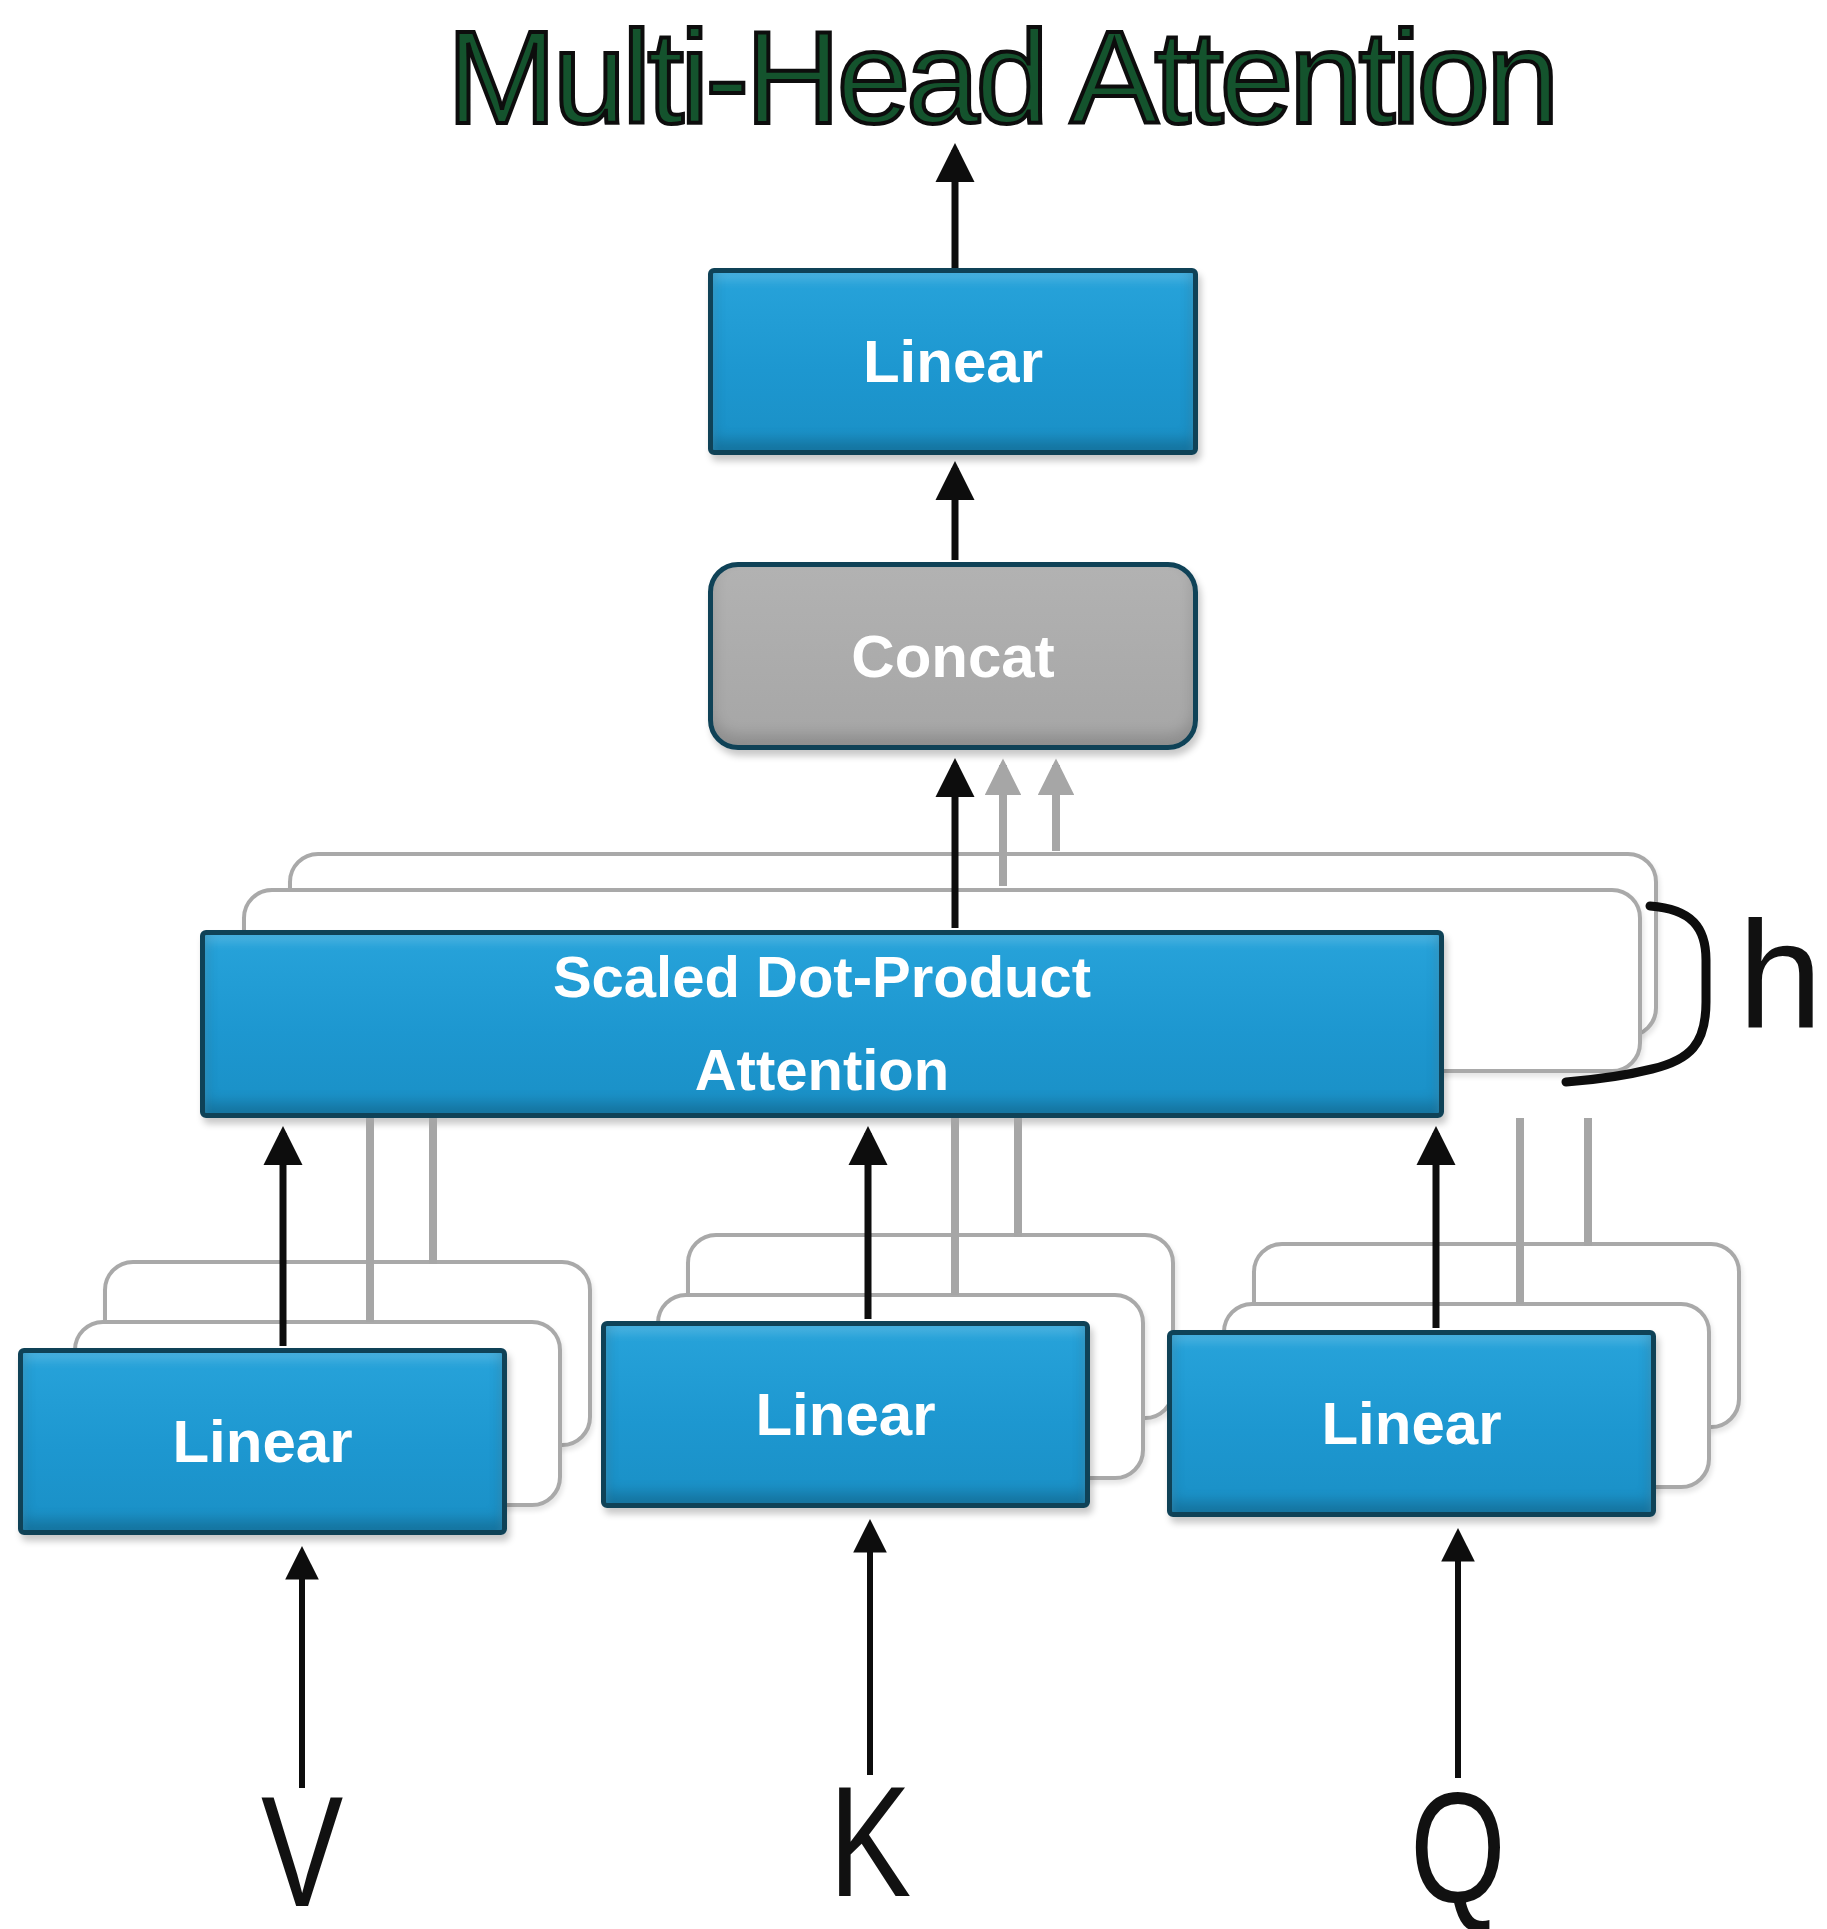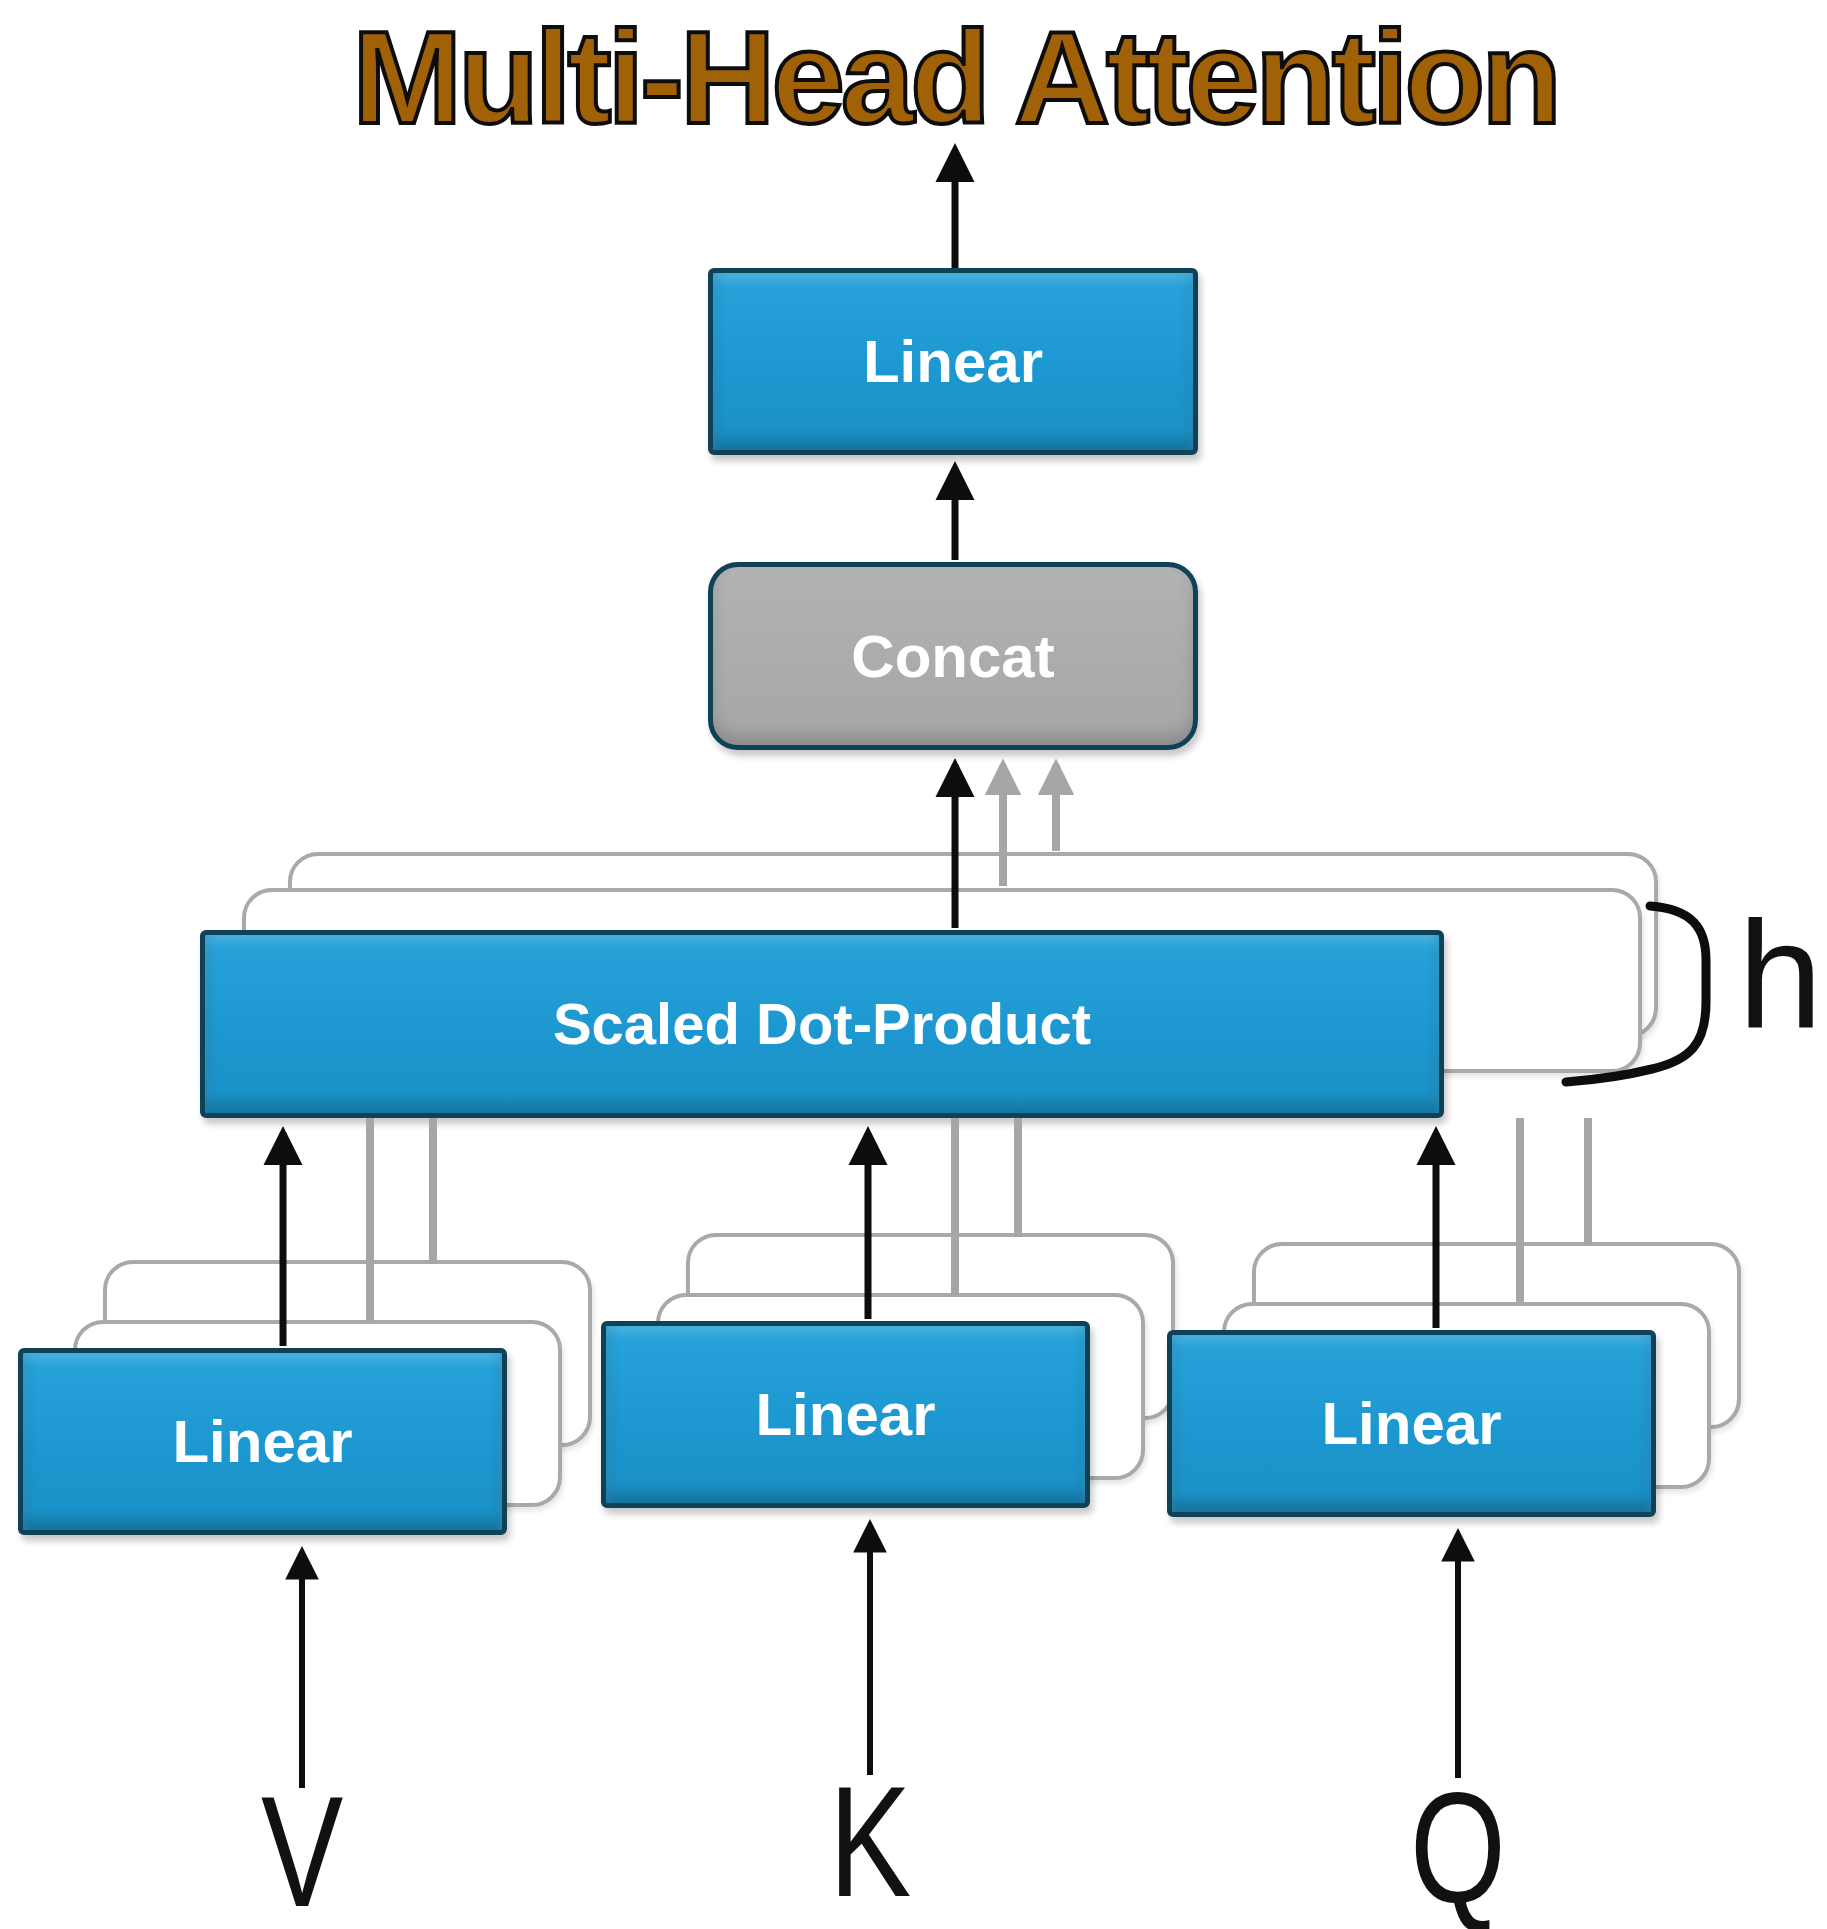"Multi-Head Attention" #title { color: #a16207 -> #14532d; font-weight: 700 -> 400; left: 955px -> 1001px }
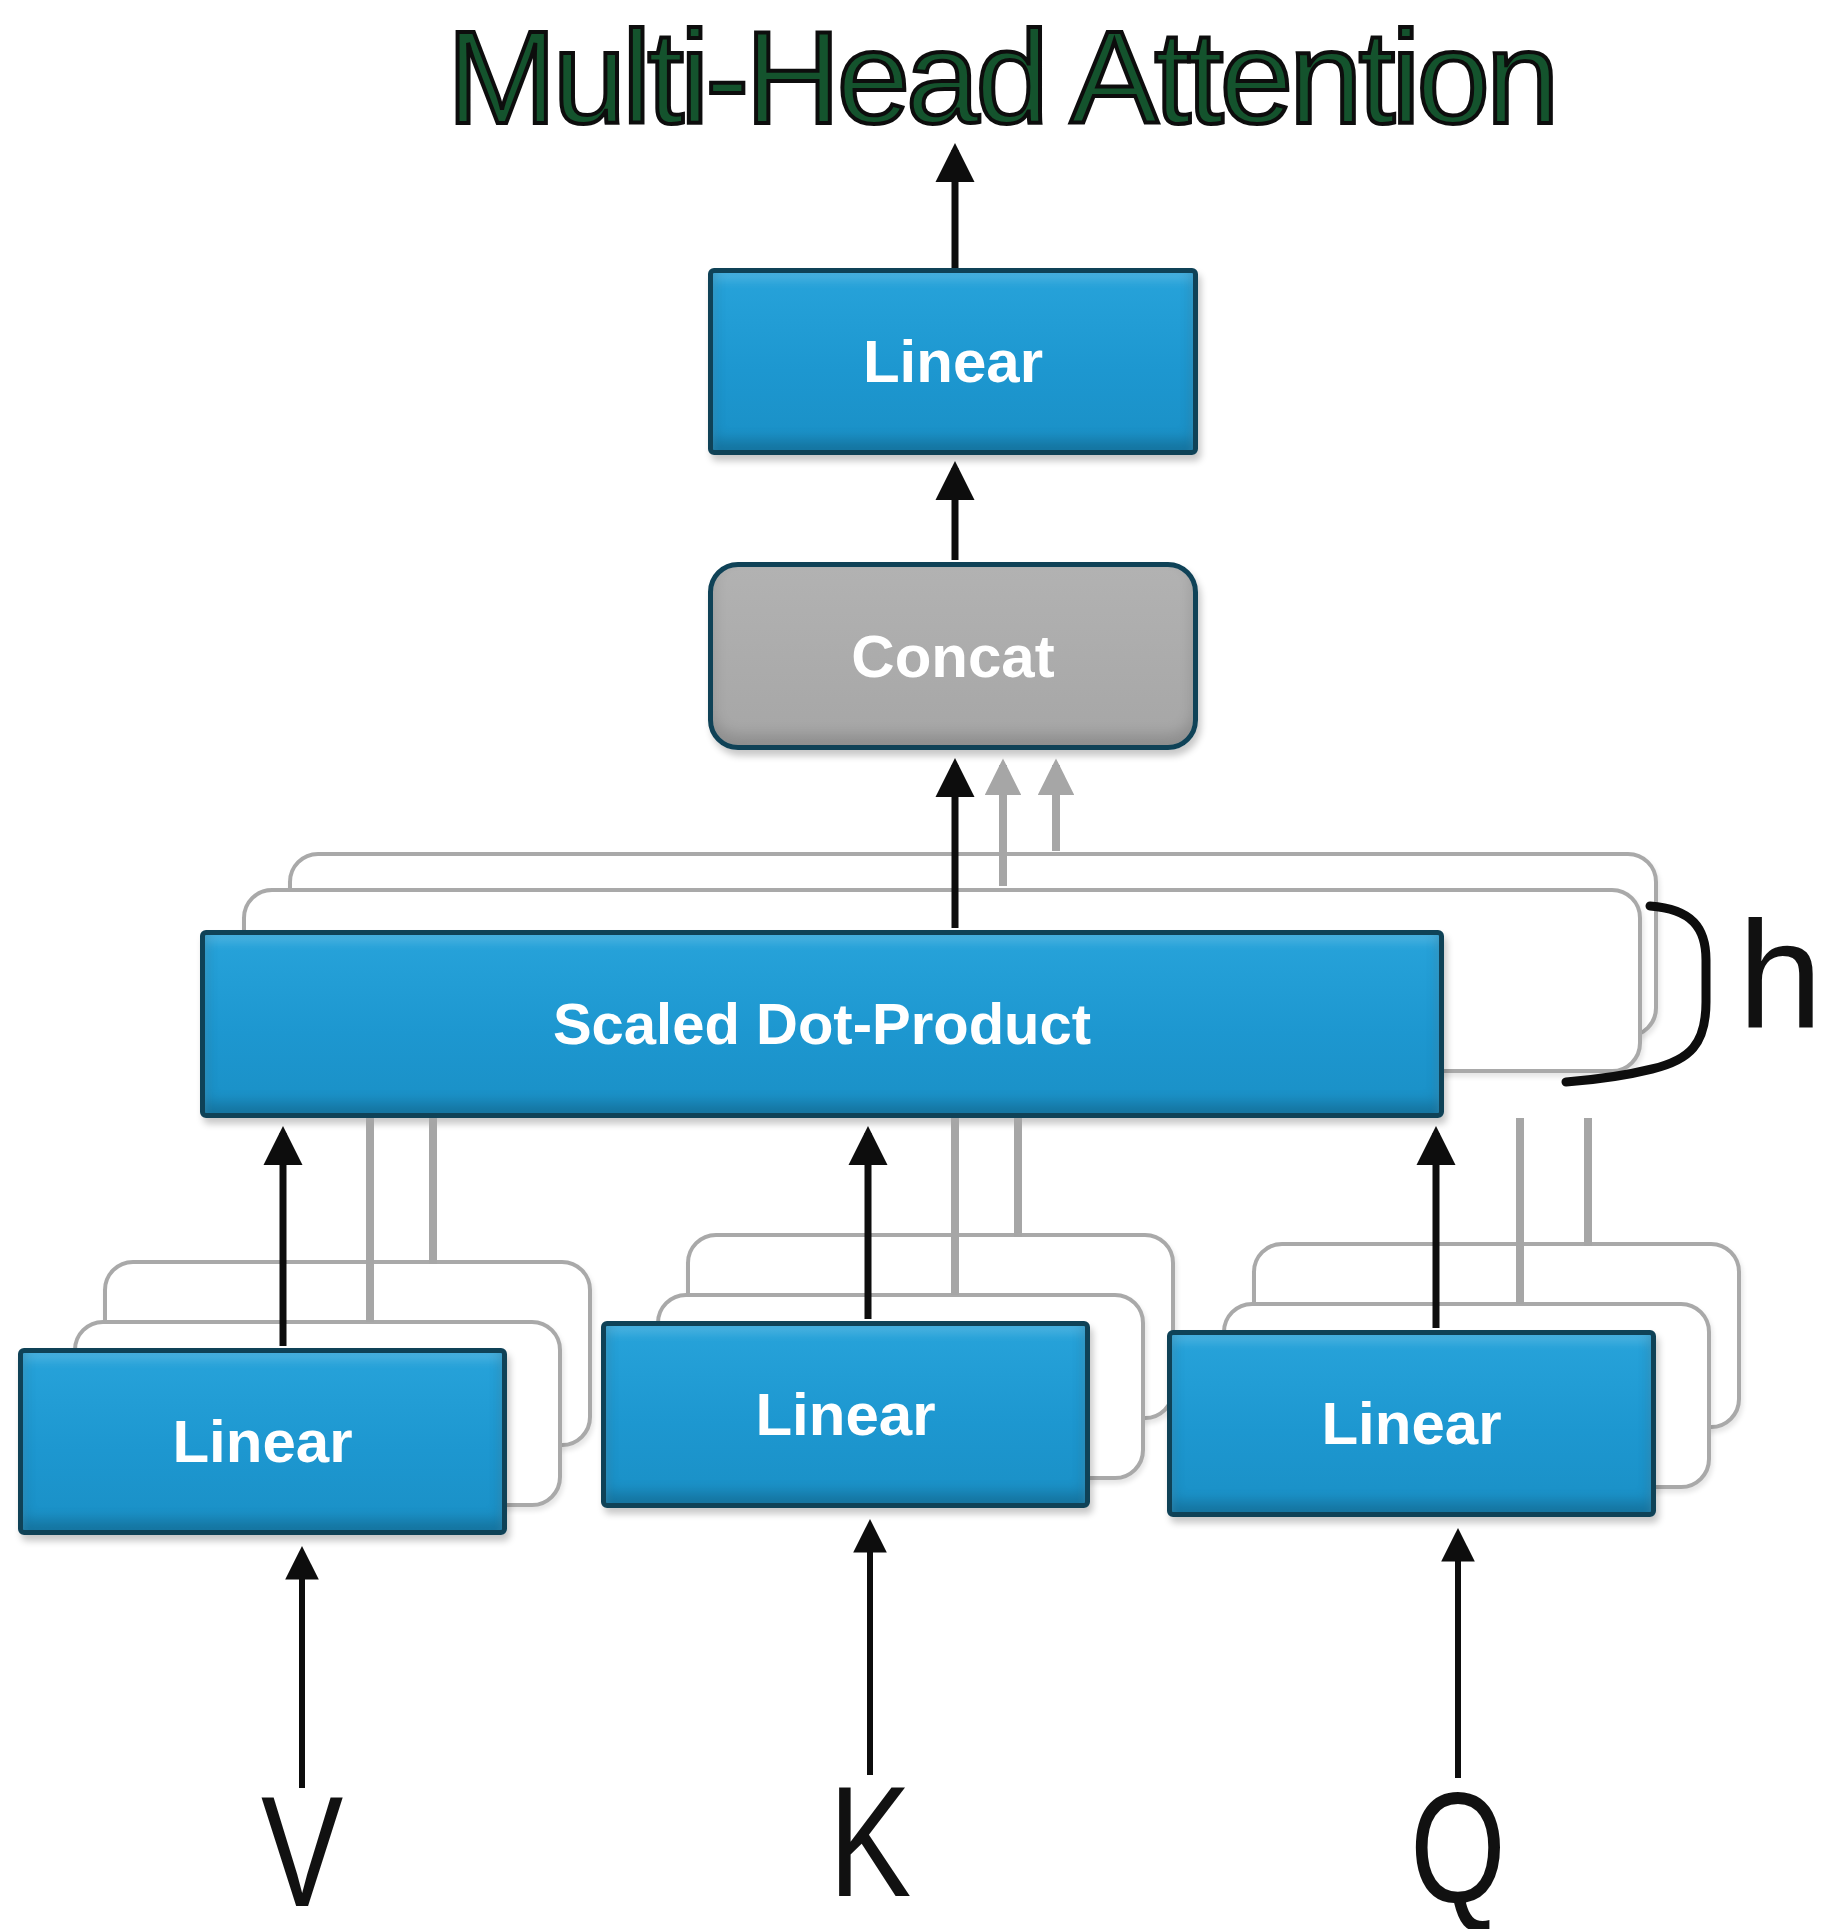"Attention" div { html: none -> <div>Attention</div> }
